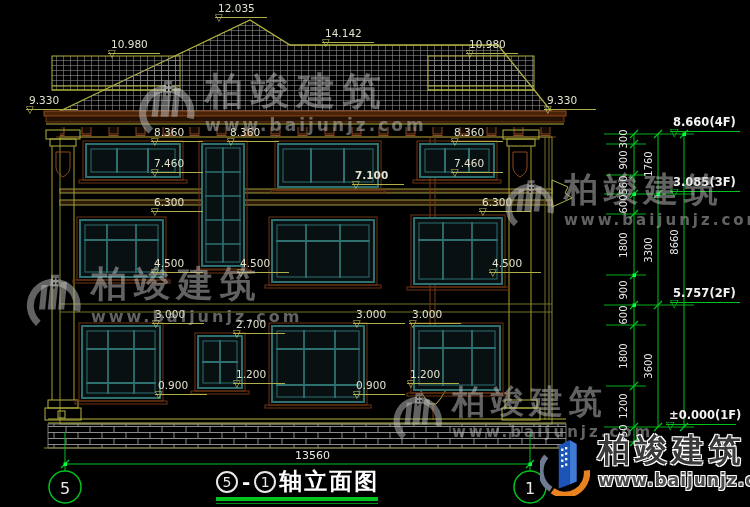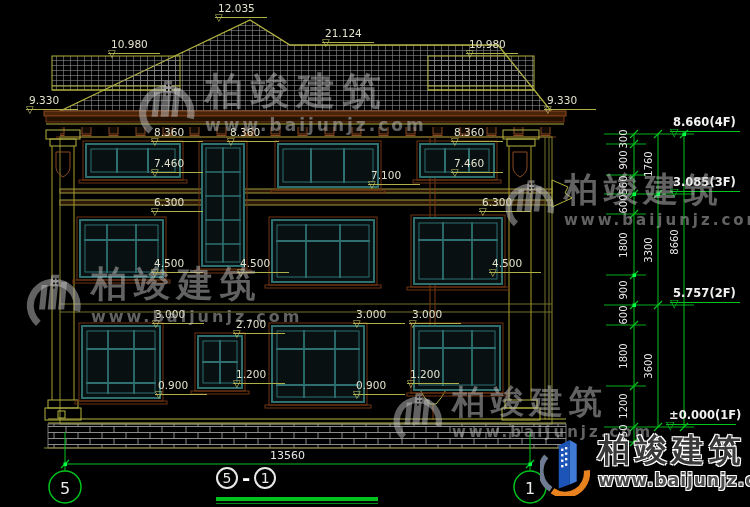"21.124" span.et { text: 21.124 -> 14.142 }
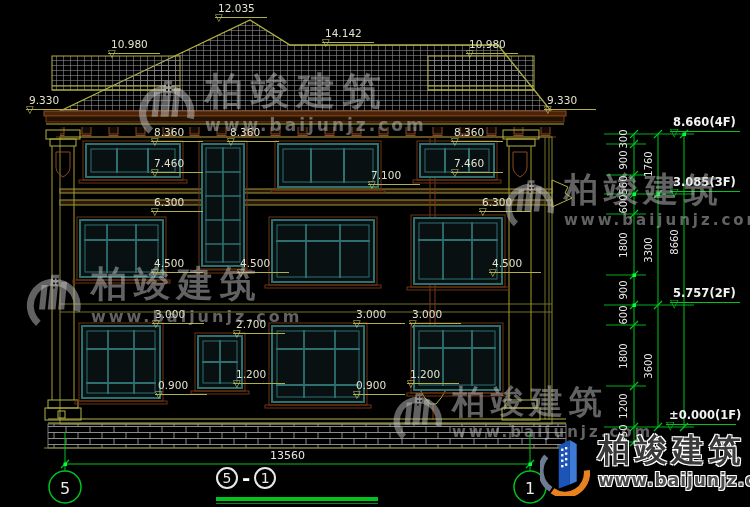"7.100" div.elev { font-weight: none -> bold; left: 368px -> 352px }
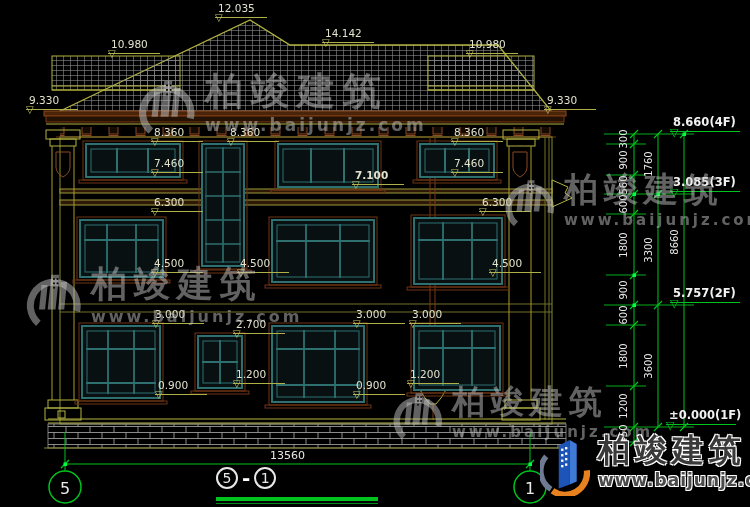"13560" div.lbl { text-align: left -> right }
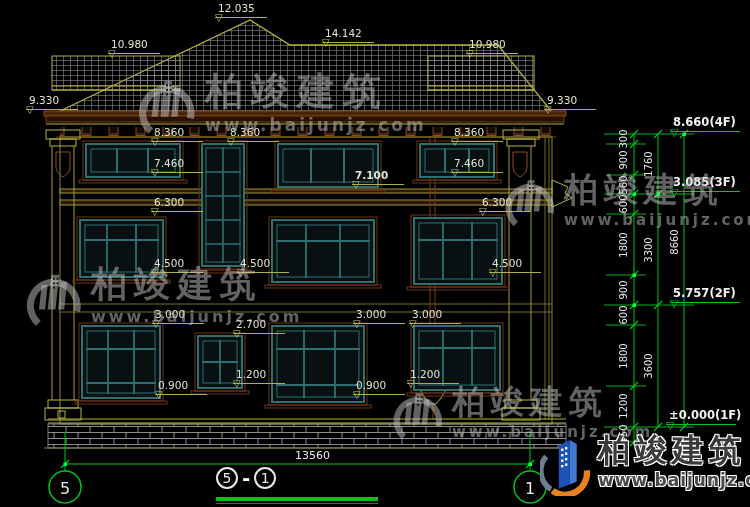"轴立面图" span.tname { html: none -> <span>轴立面图</span> }
